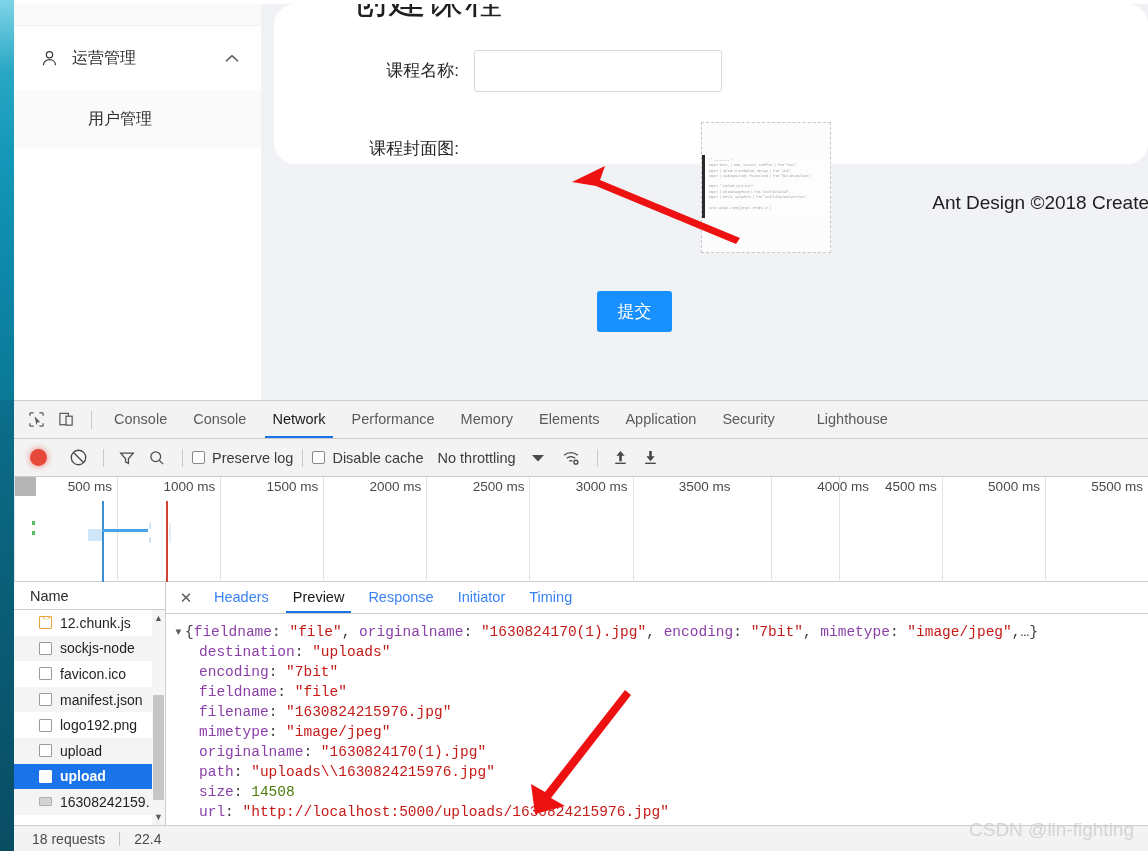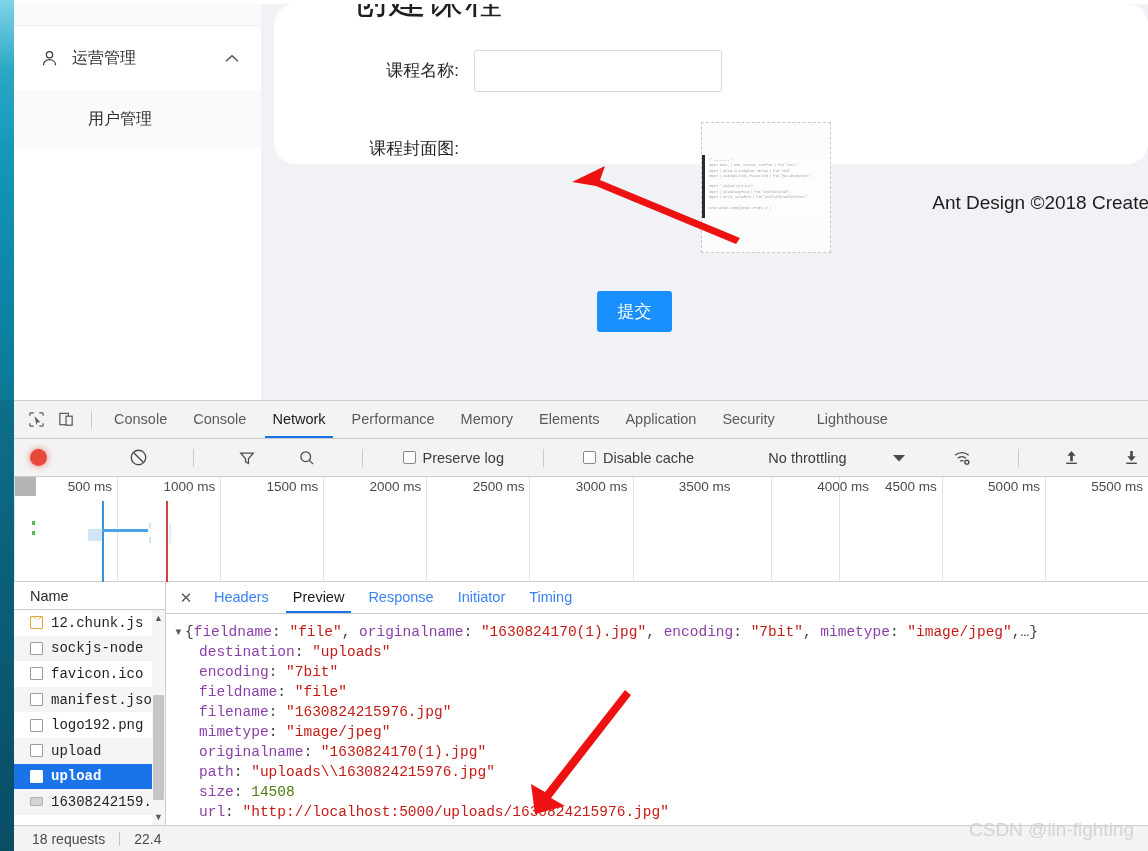"Preserve log" #dt-toolbar { justify-content: space-between -> none }
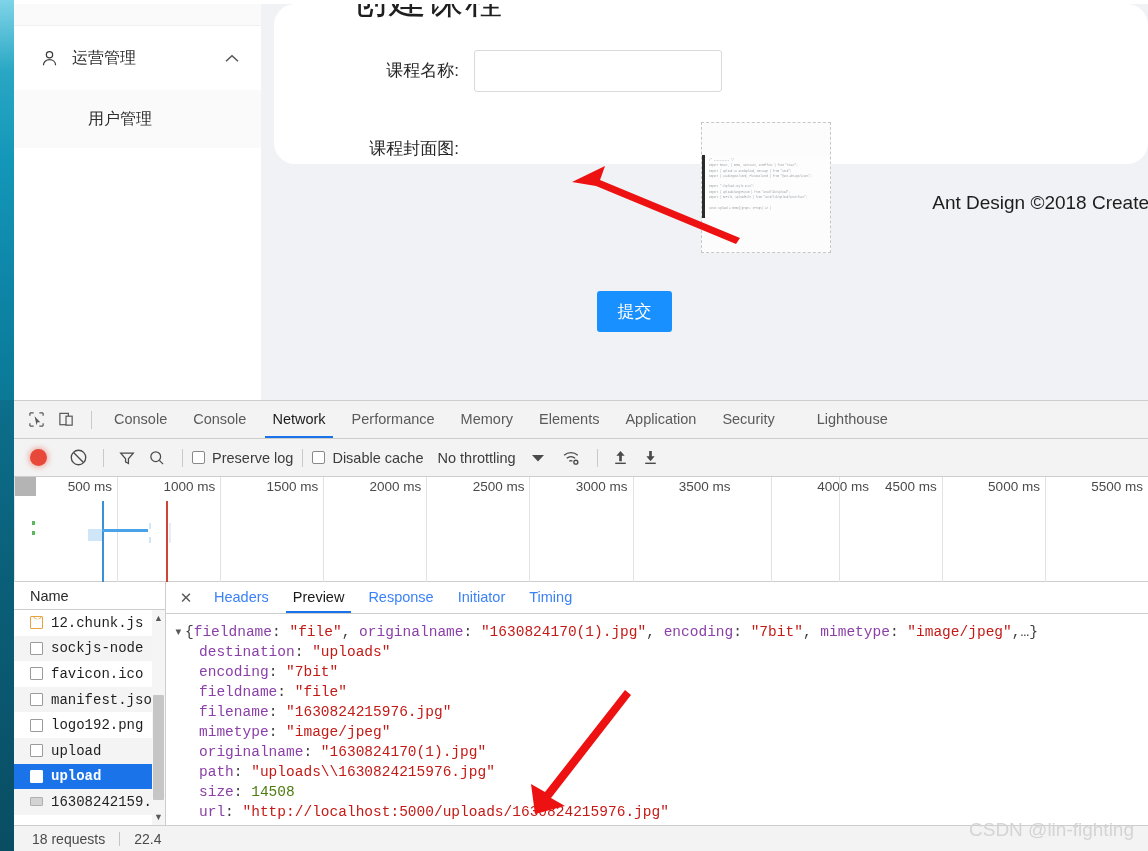"12.chunk.js" .fl-row { font-family: Liberation Mono, monospace -> none; padding-left: 16px -> 25px }
